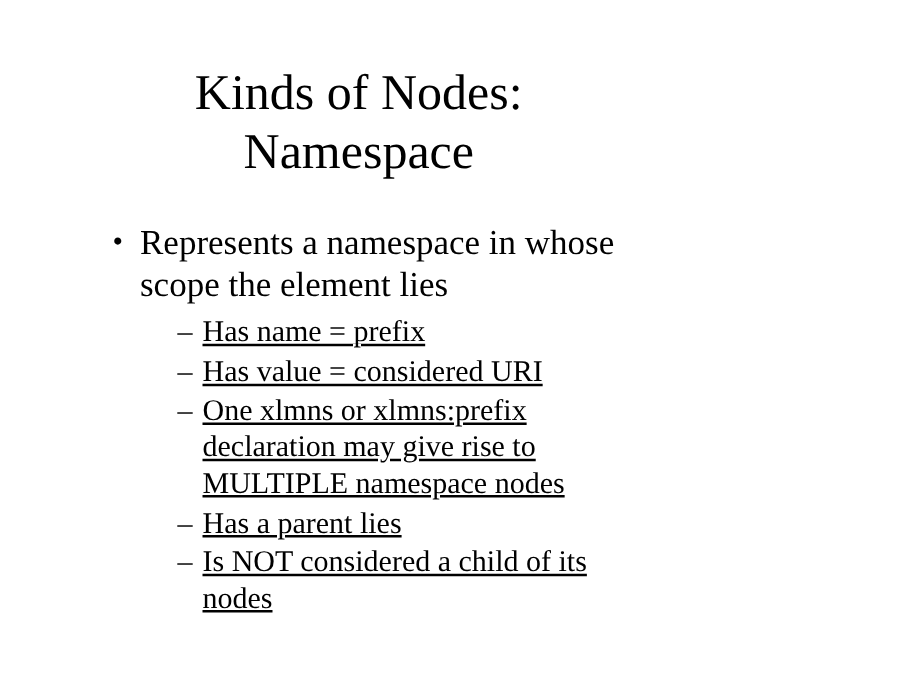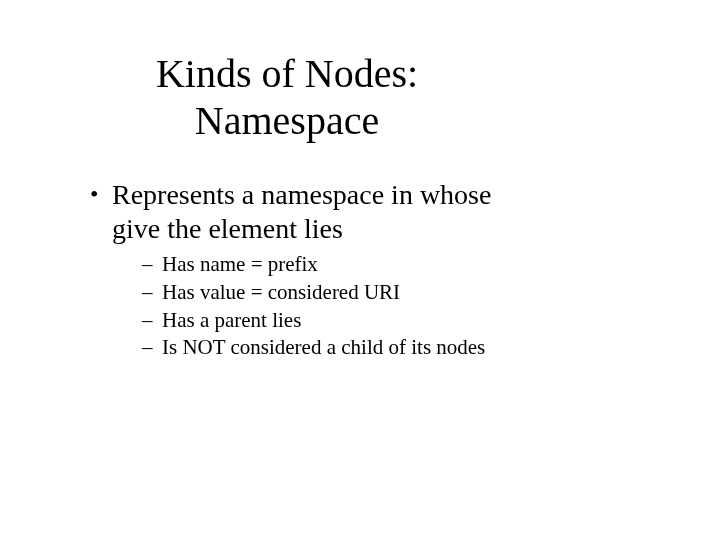"Represents a namespace in whose" span { text: give -> scope }
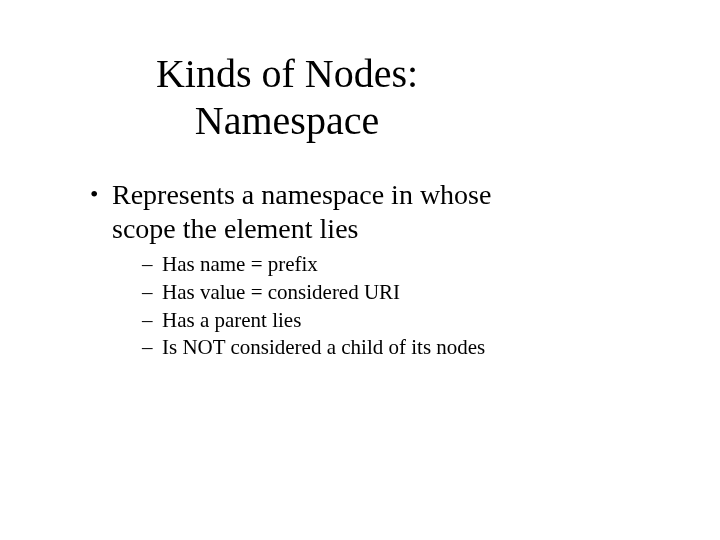"Has name = prefix" ul.level2 { font-size: 21px -> 24px; text-decoration: none -> underline }
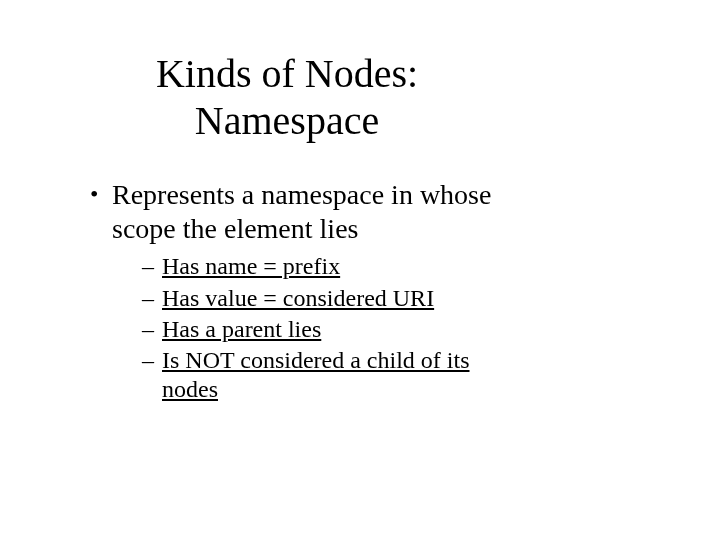"One xlmns or xlmns:prefix declaration" li { html: none -> <li><span>One xlmns or xlmns:prefix declaration may give rise to MULTIPLE namespace nodes</span></li> }
